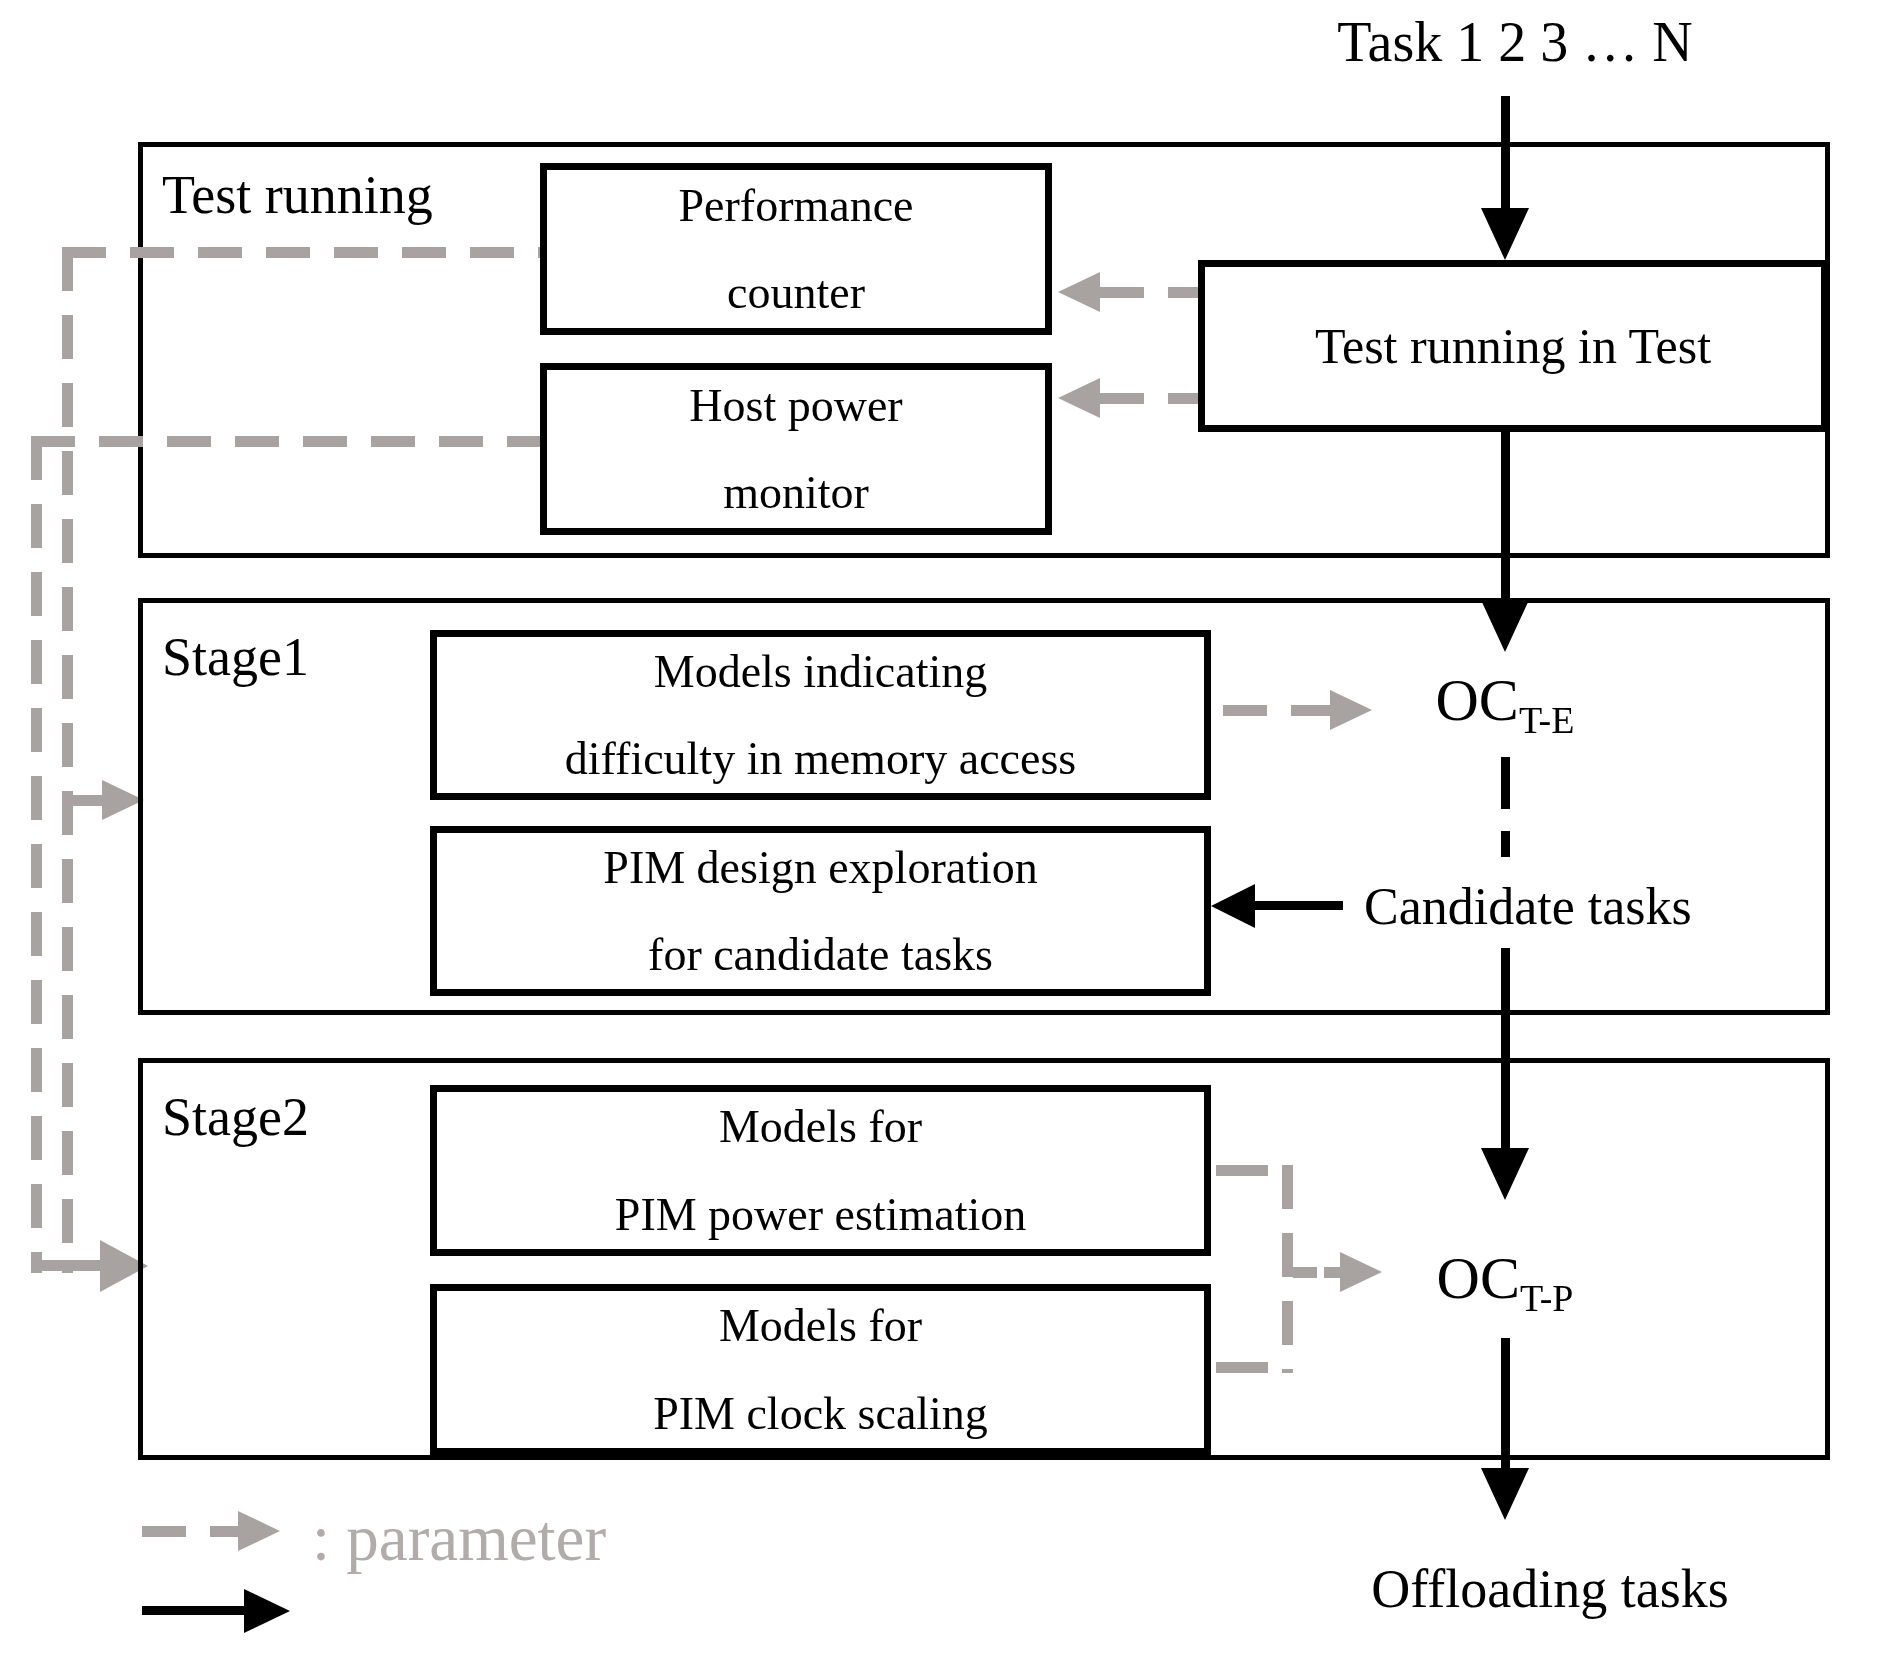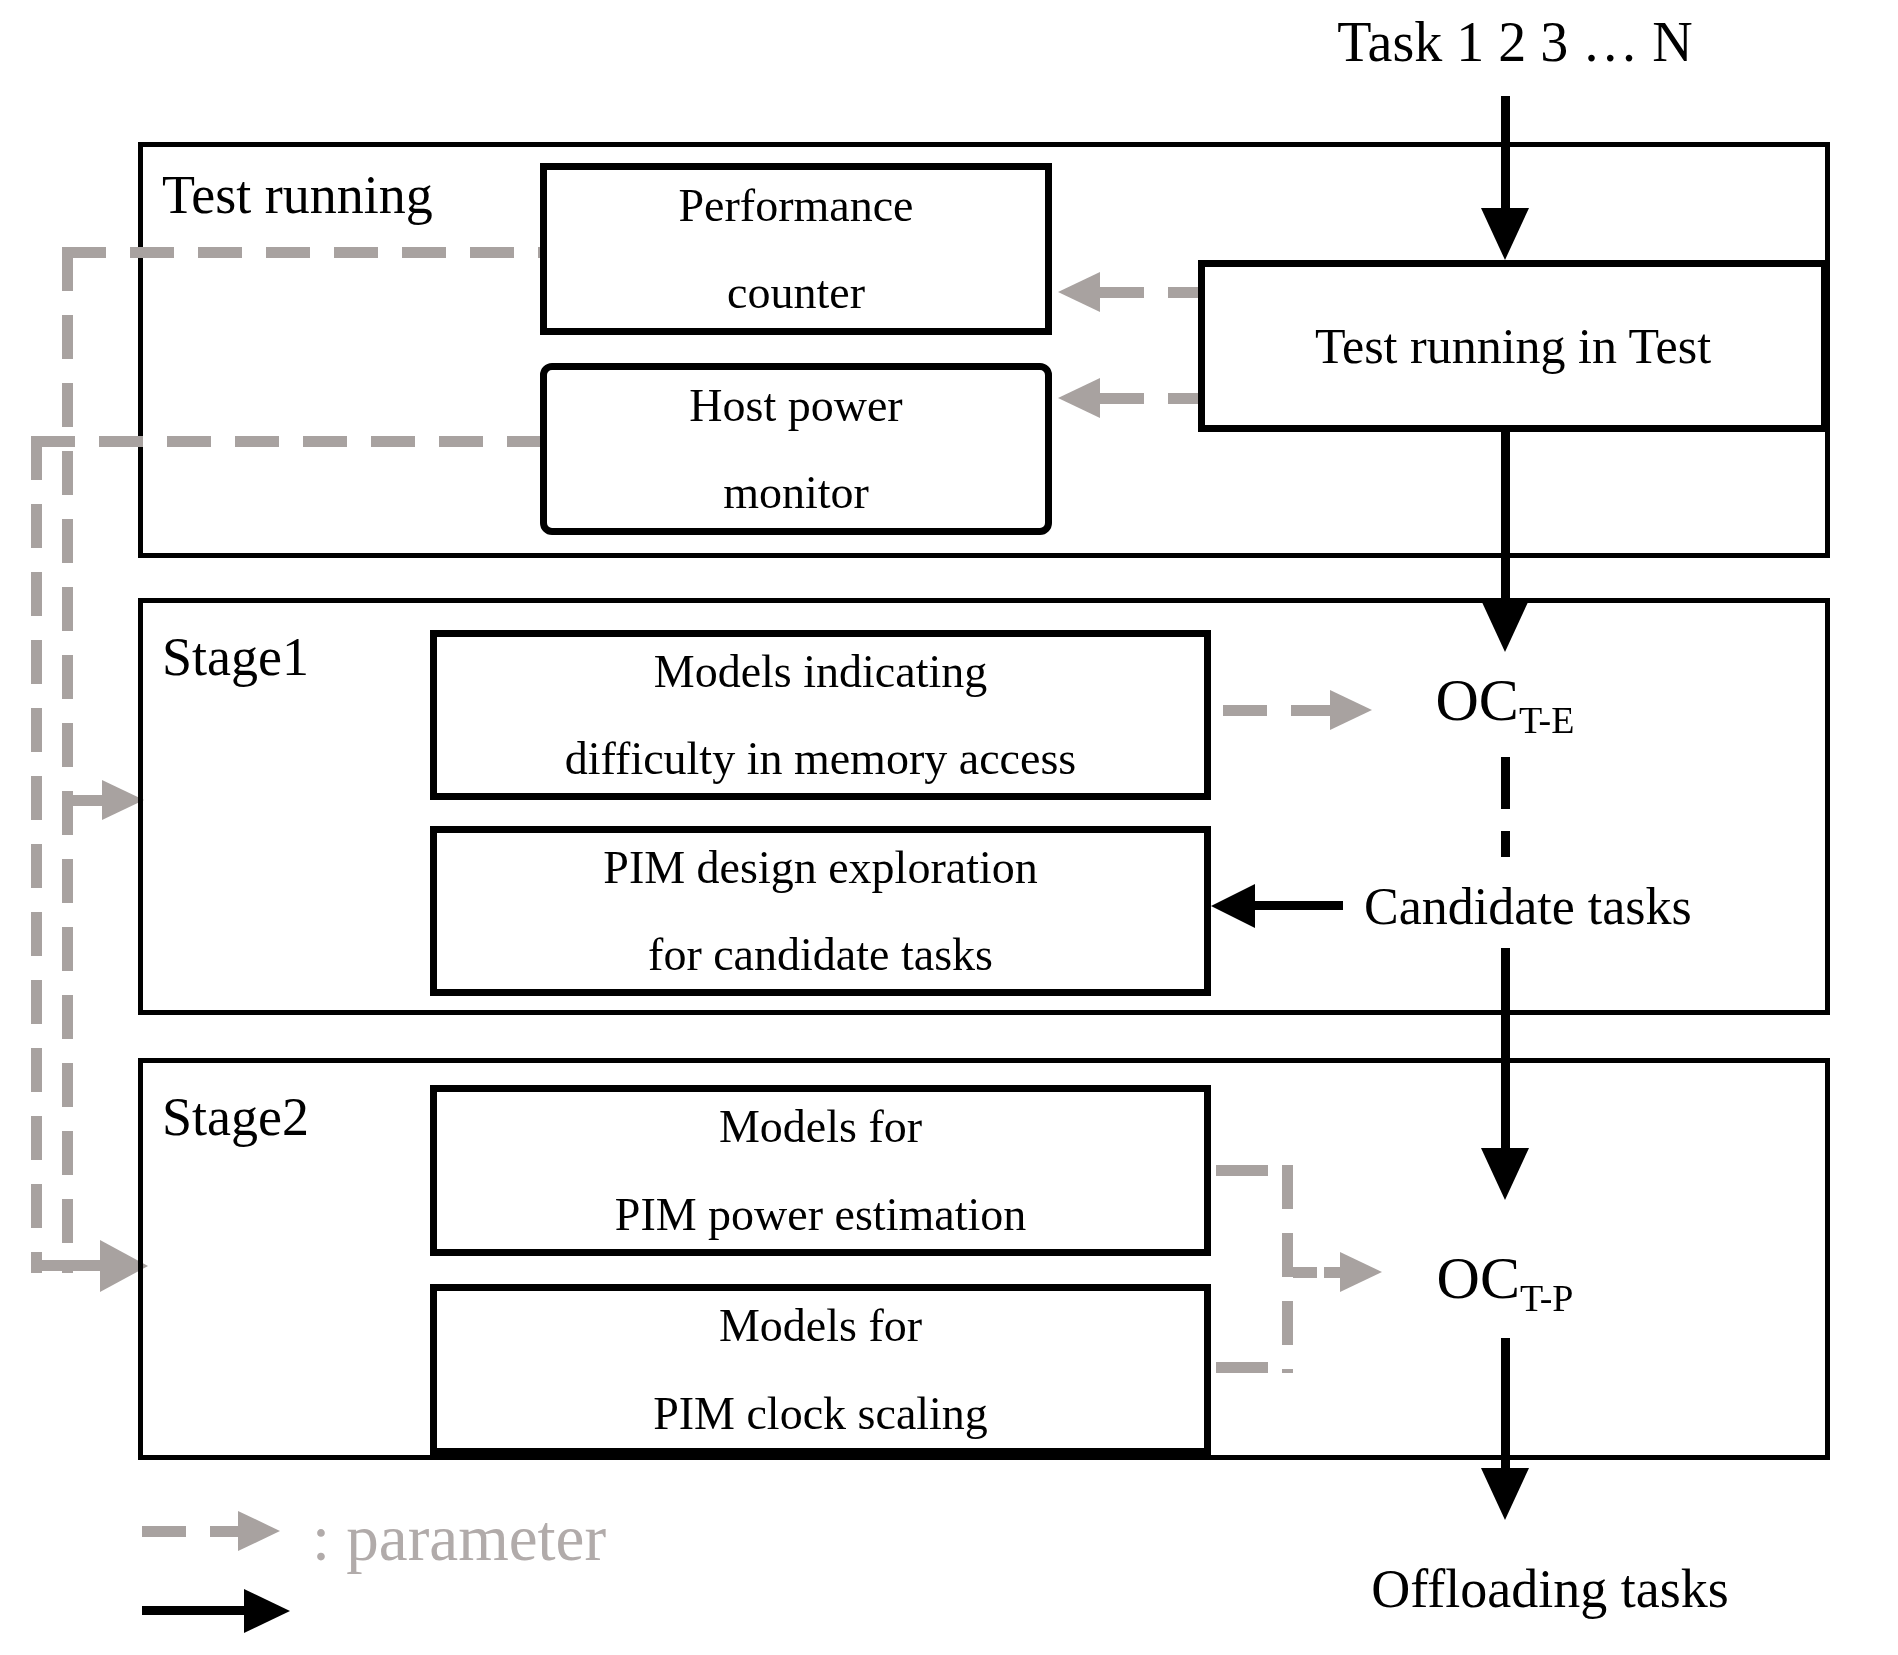"Host power" div.box { border-radius: 12px -> none }
